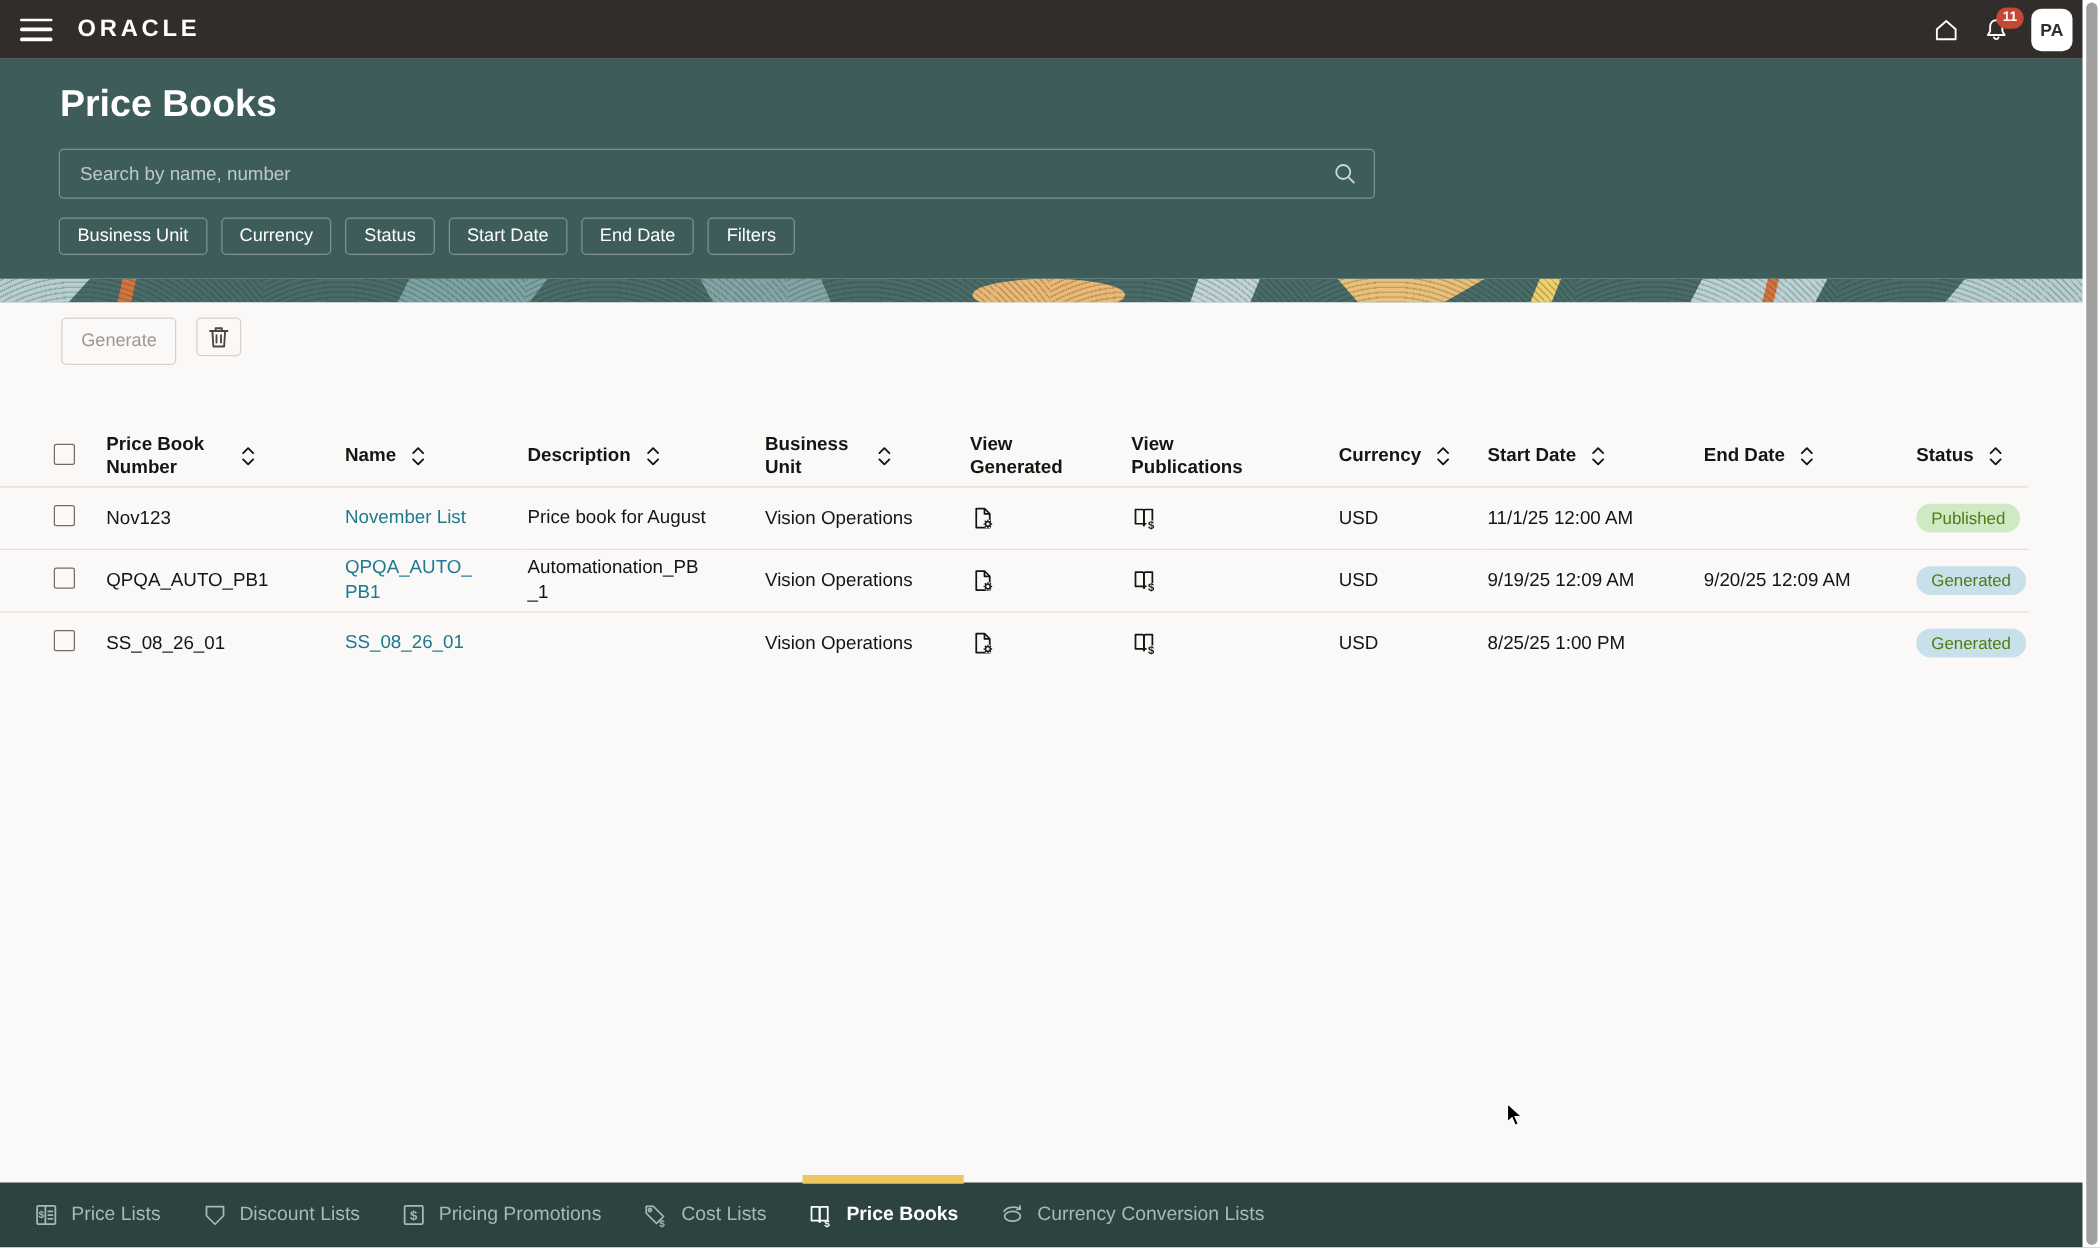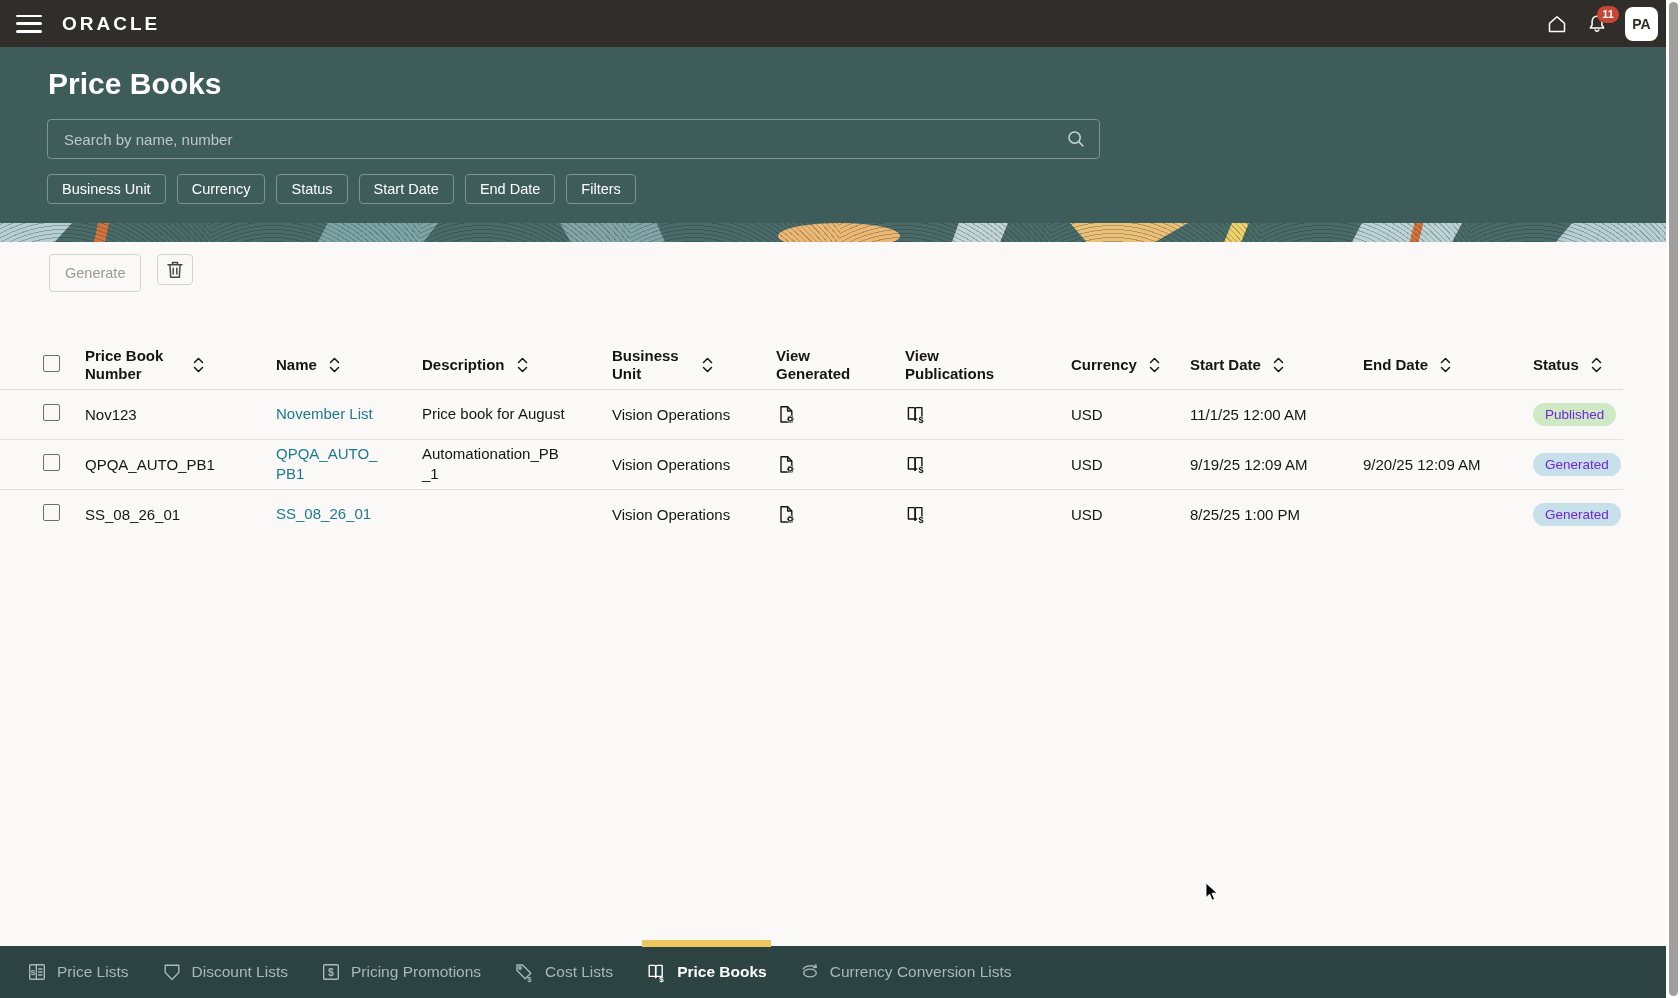"Published" .badge { color: #6d28d9 -> #4d7c0f }
